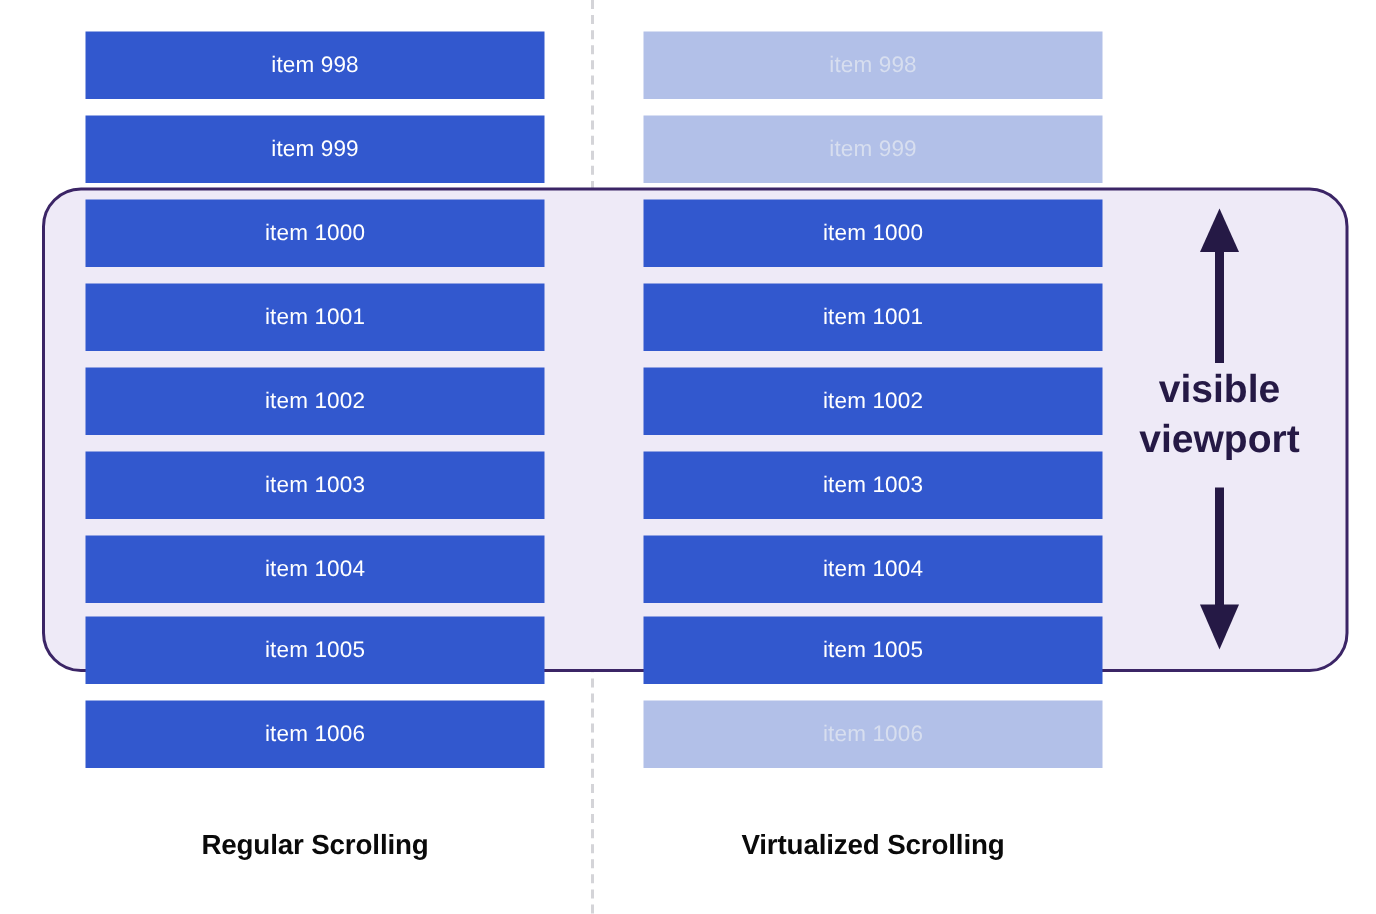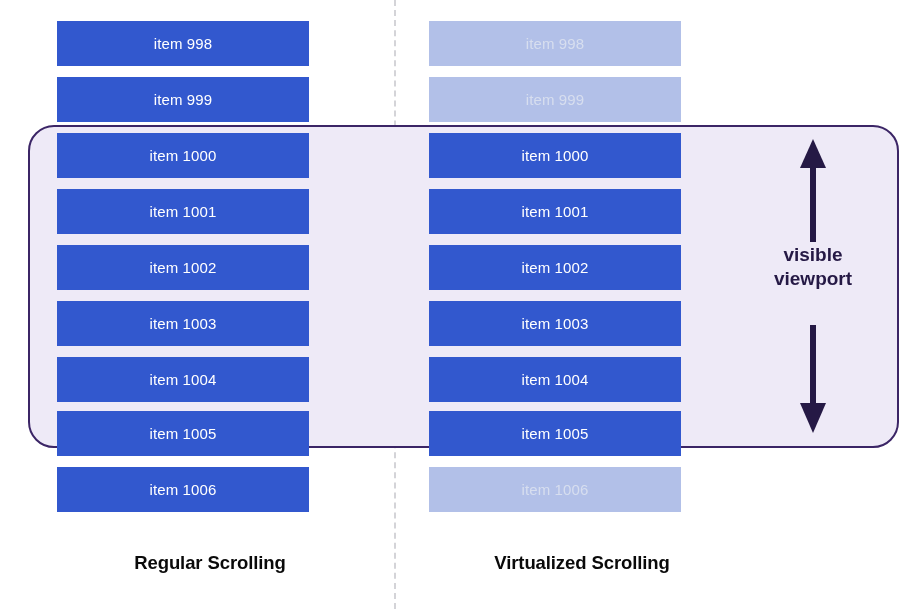"item 998" .item-bar { width: 252px -> 306px }
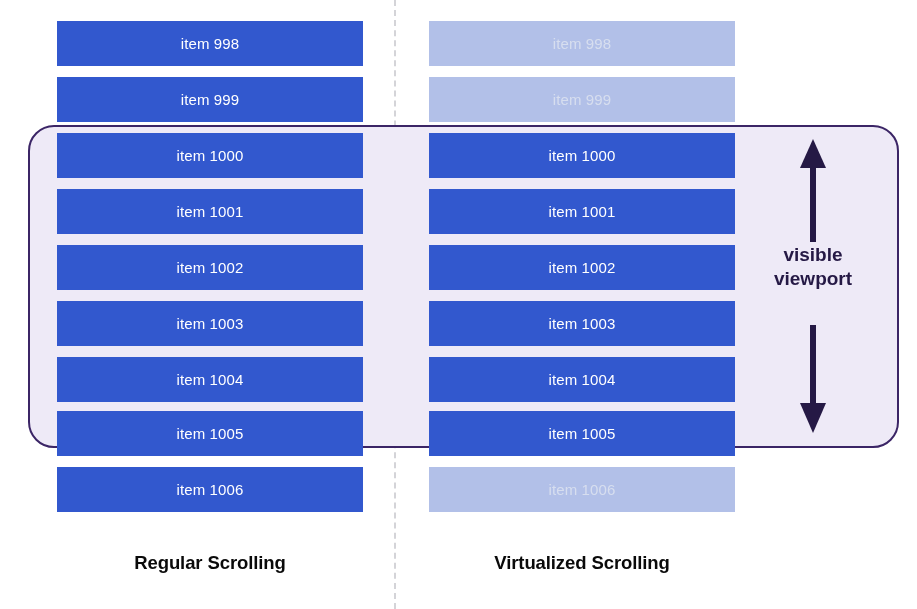"visible" .viewport-label { font-size: 19px -> 26px }
